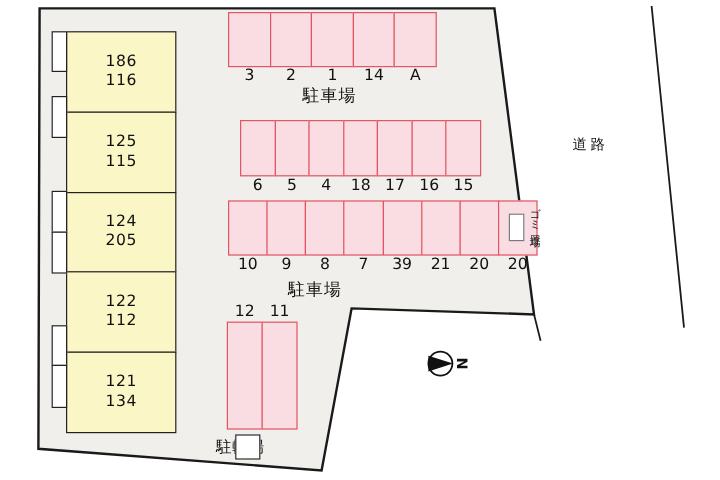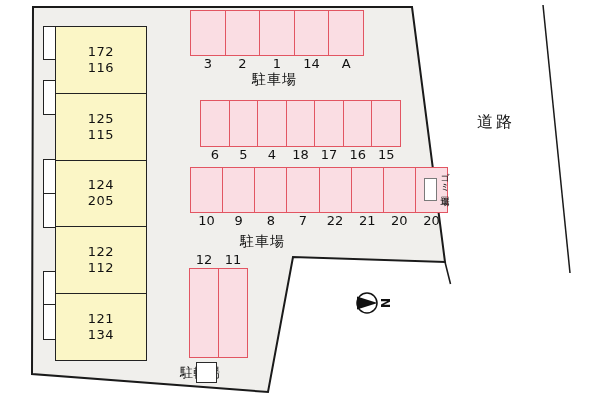"172" div { text: 172 -> 186 }
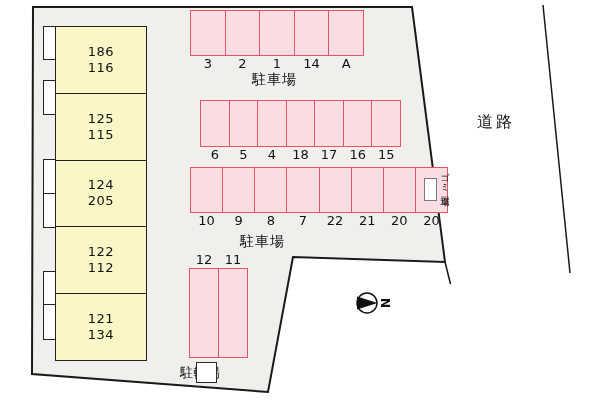"道路" #road-label { font-size: 16px -> 12px }
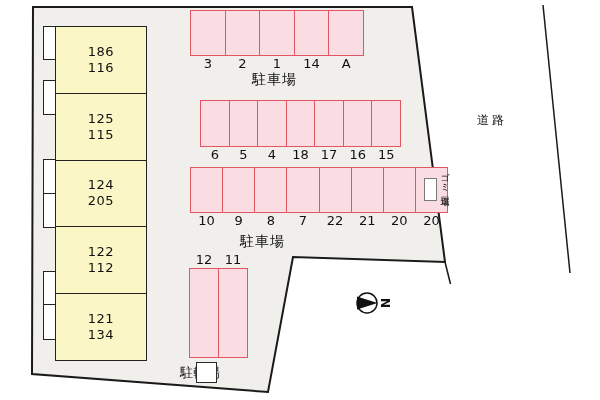"22" div.space-label { text: 22 -> 39 }
